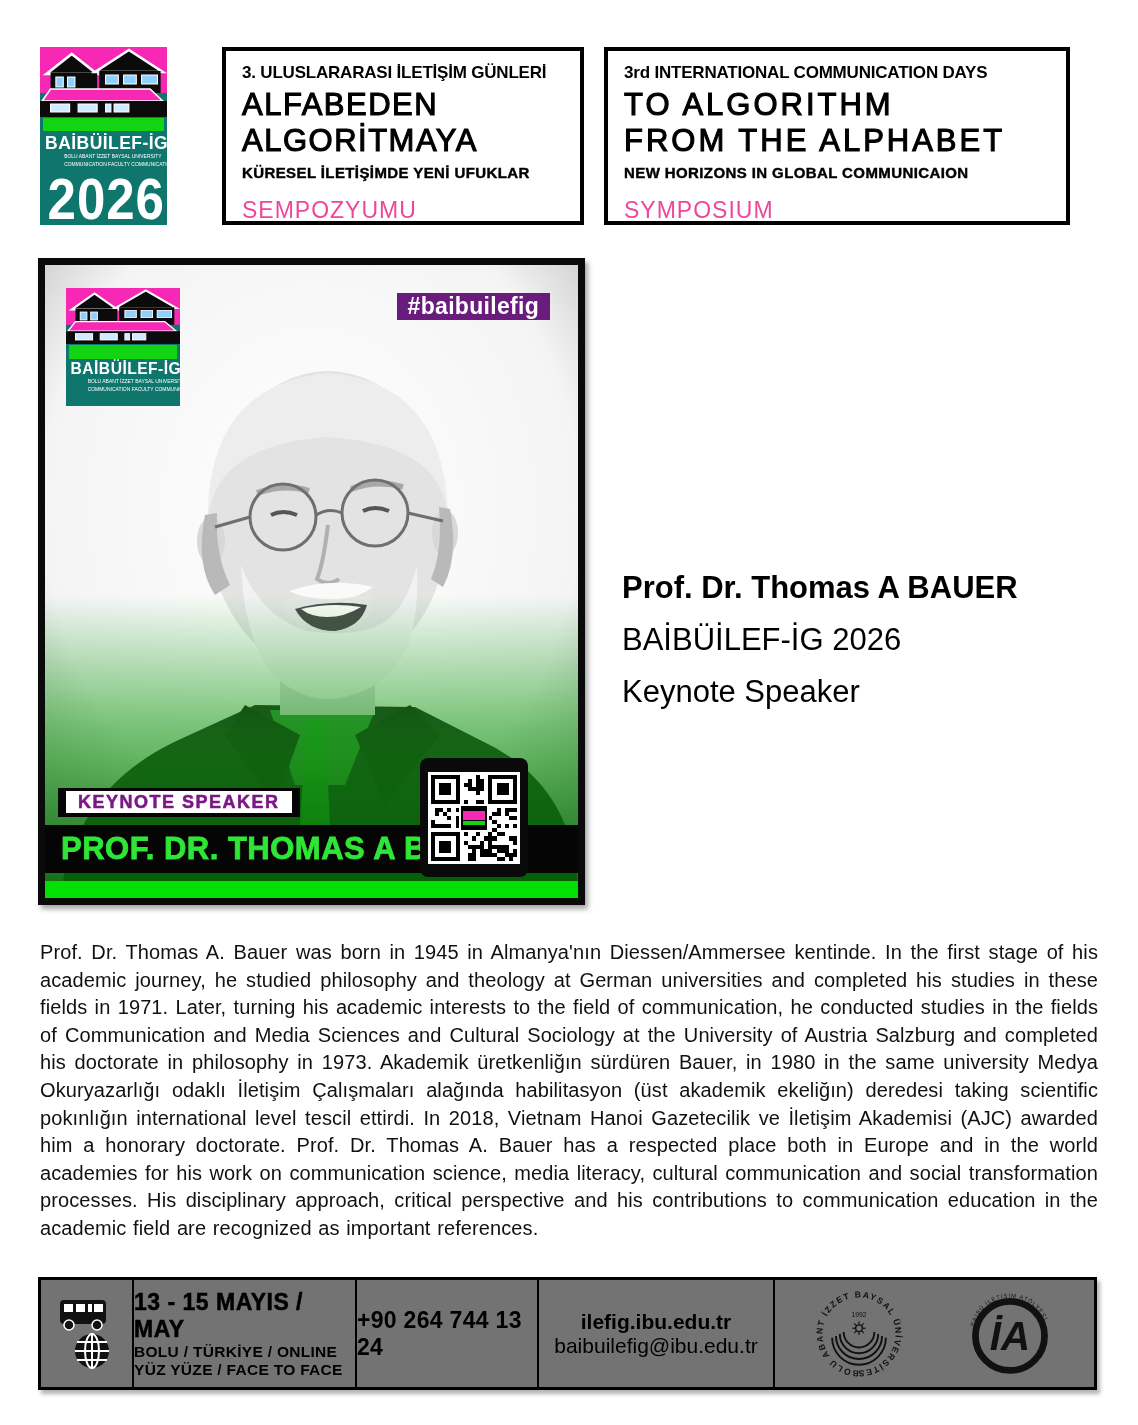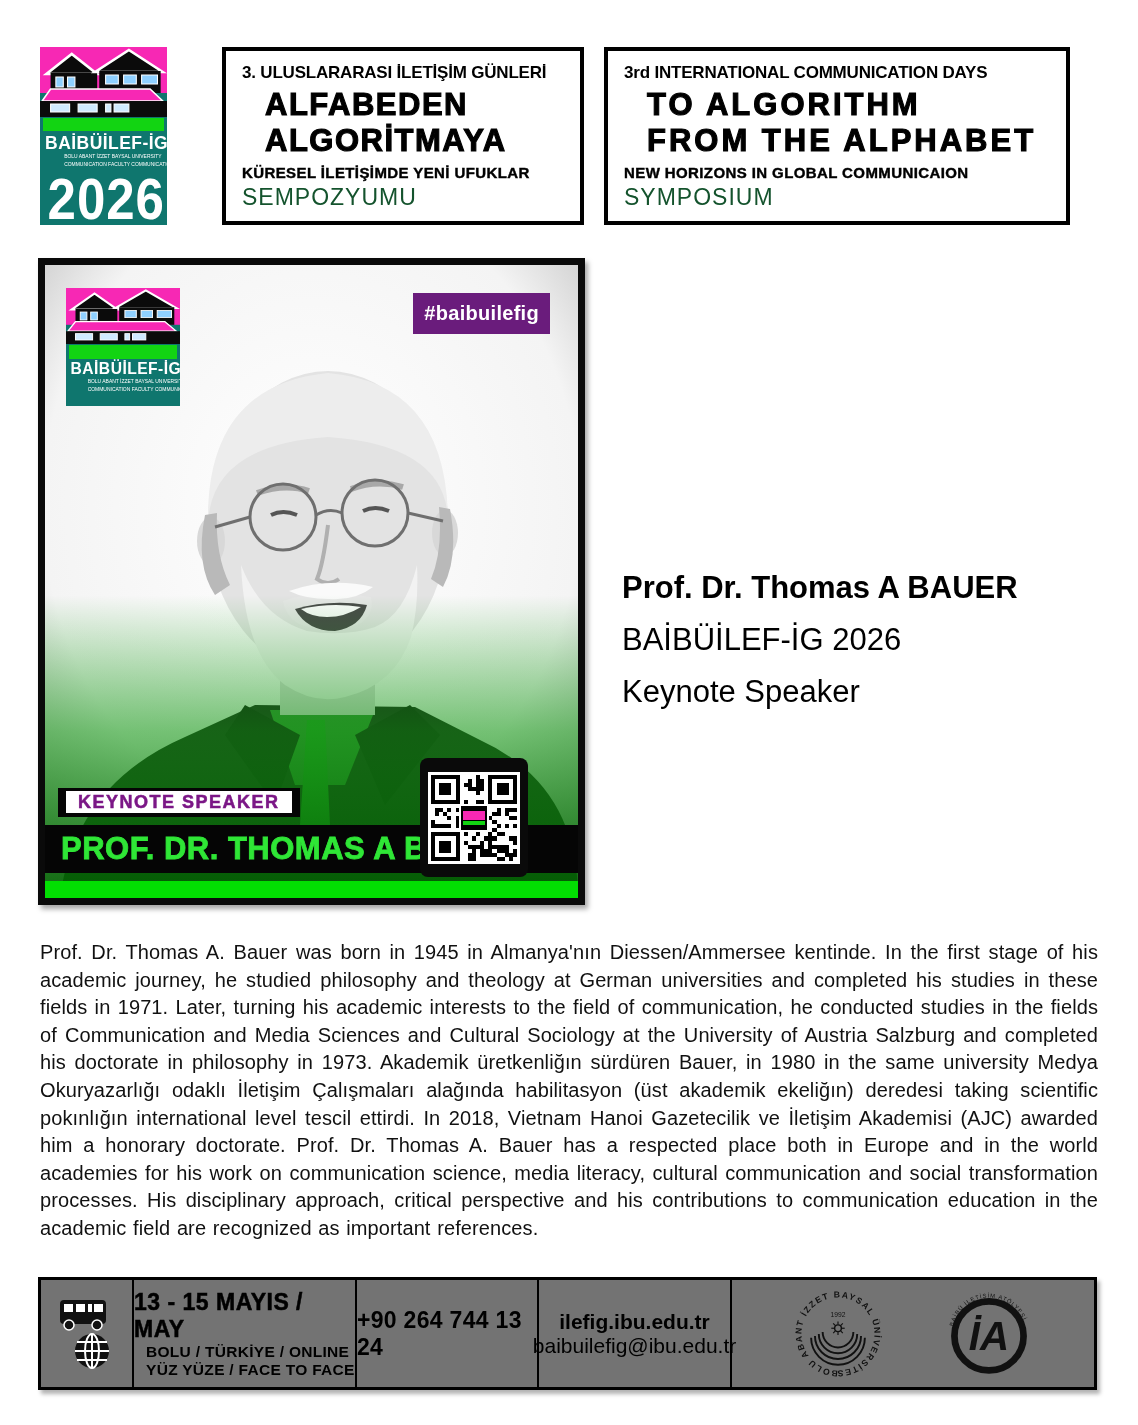"ALFABEDEN" .hbox .big { font-weight: bold -> normal; margin-left: 23px -> none }
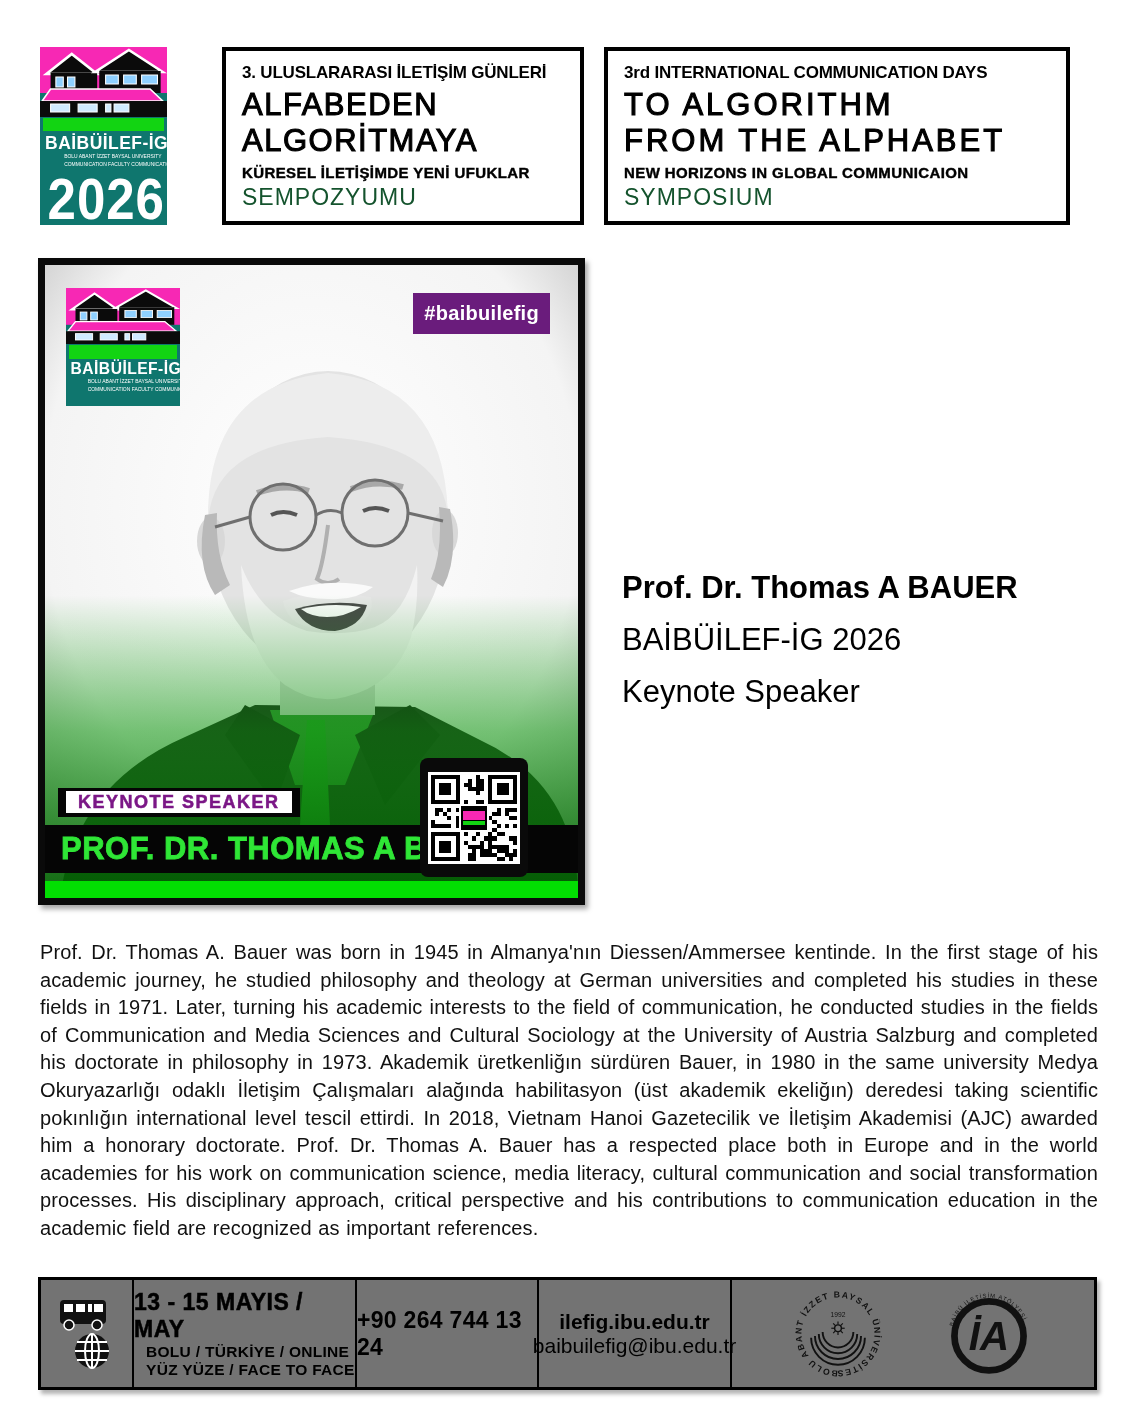"SEMPOZYUMU" .hbox .type { color: #14532d -> #ec4899; margin-top: 3px -> 16px }
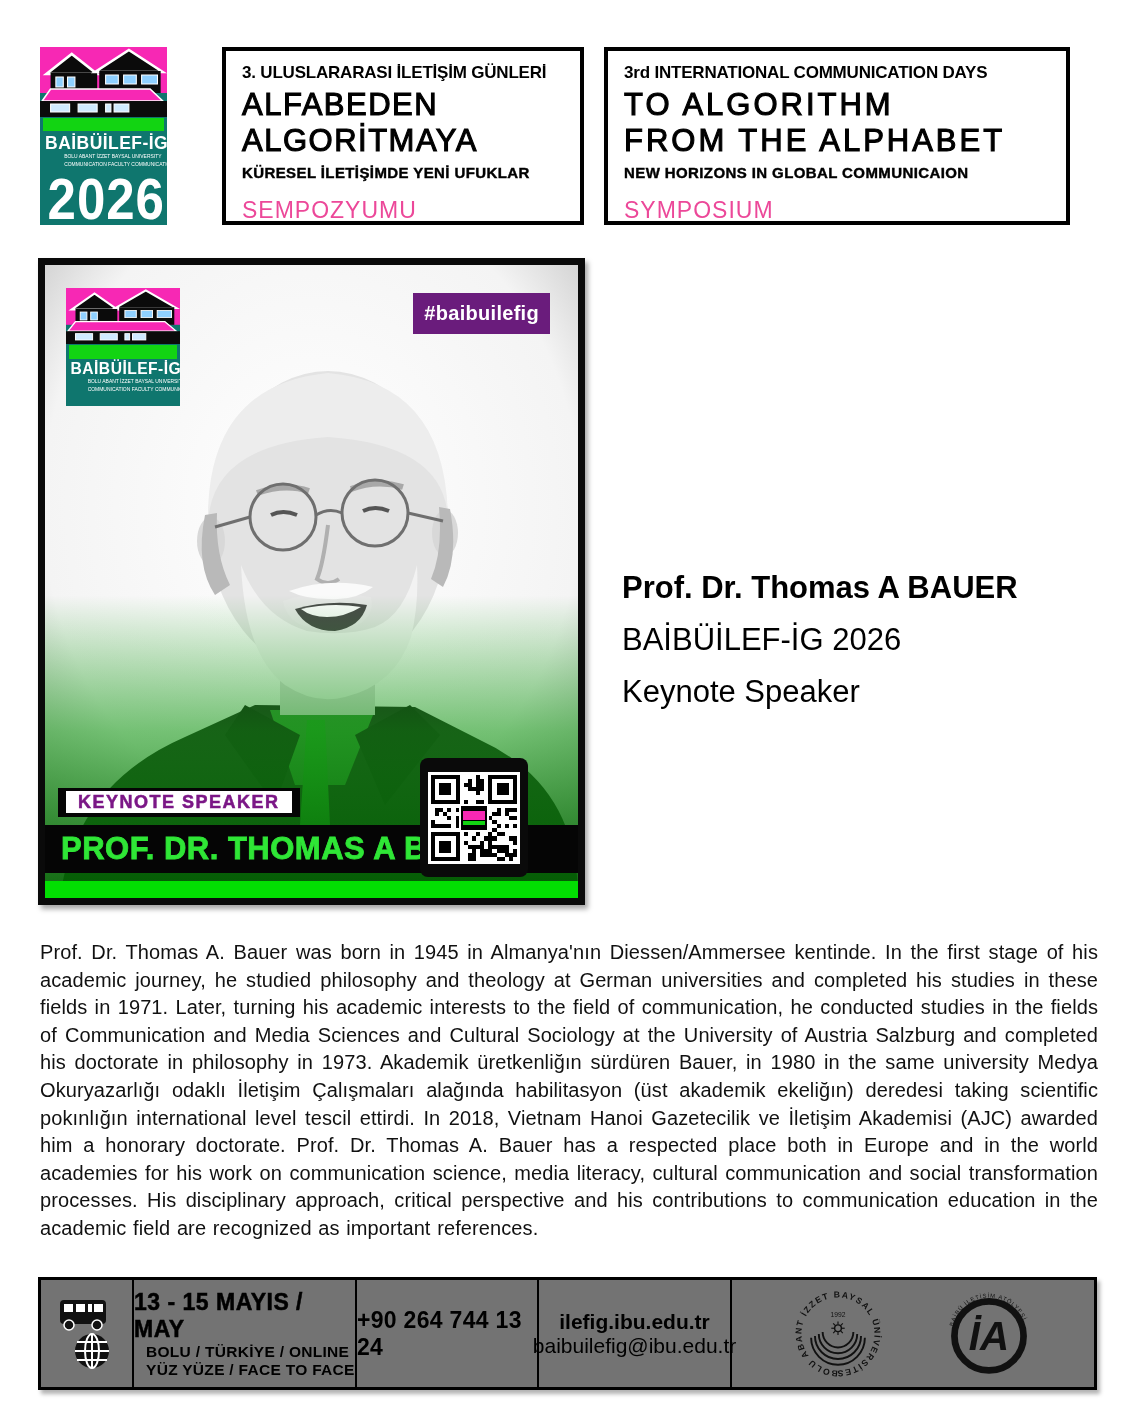"#baibuilefig" .hashtag { font-size: 20px -> 23px; padding: 9px 11px -> 0 11px }
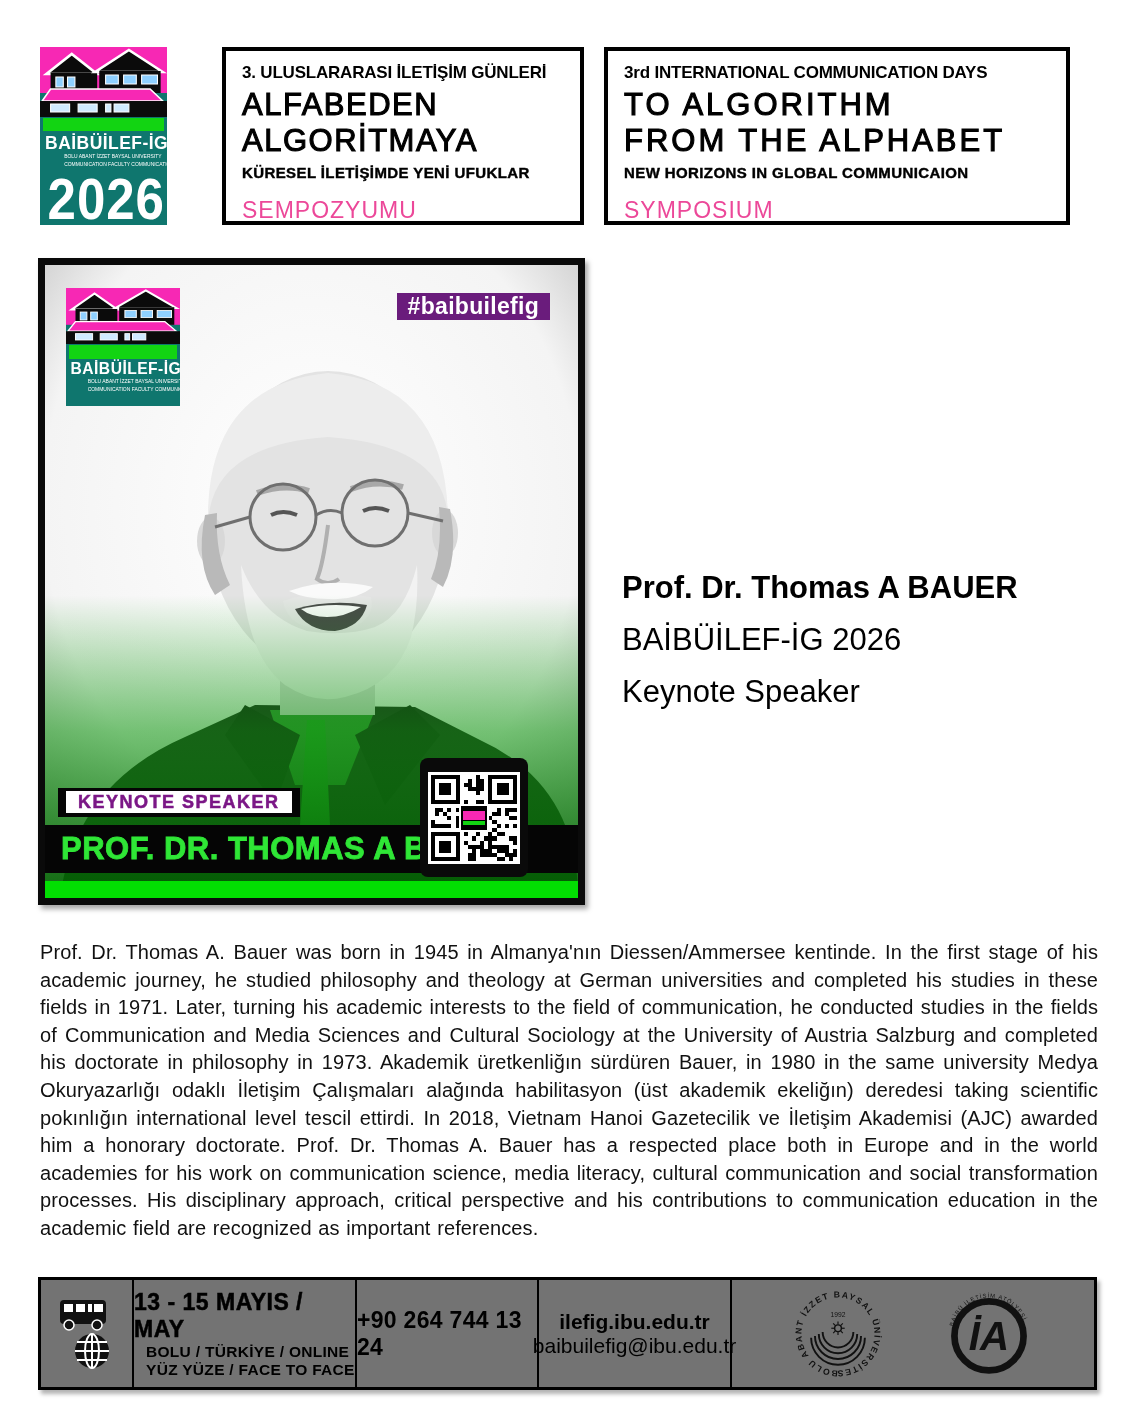"ilefig.ibu.edu.tr" .fc-web { width: 193px -> 236px }
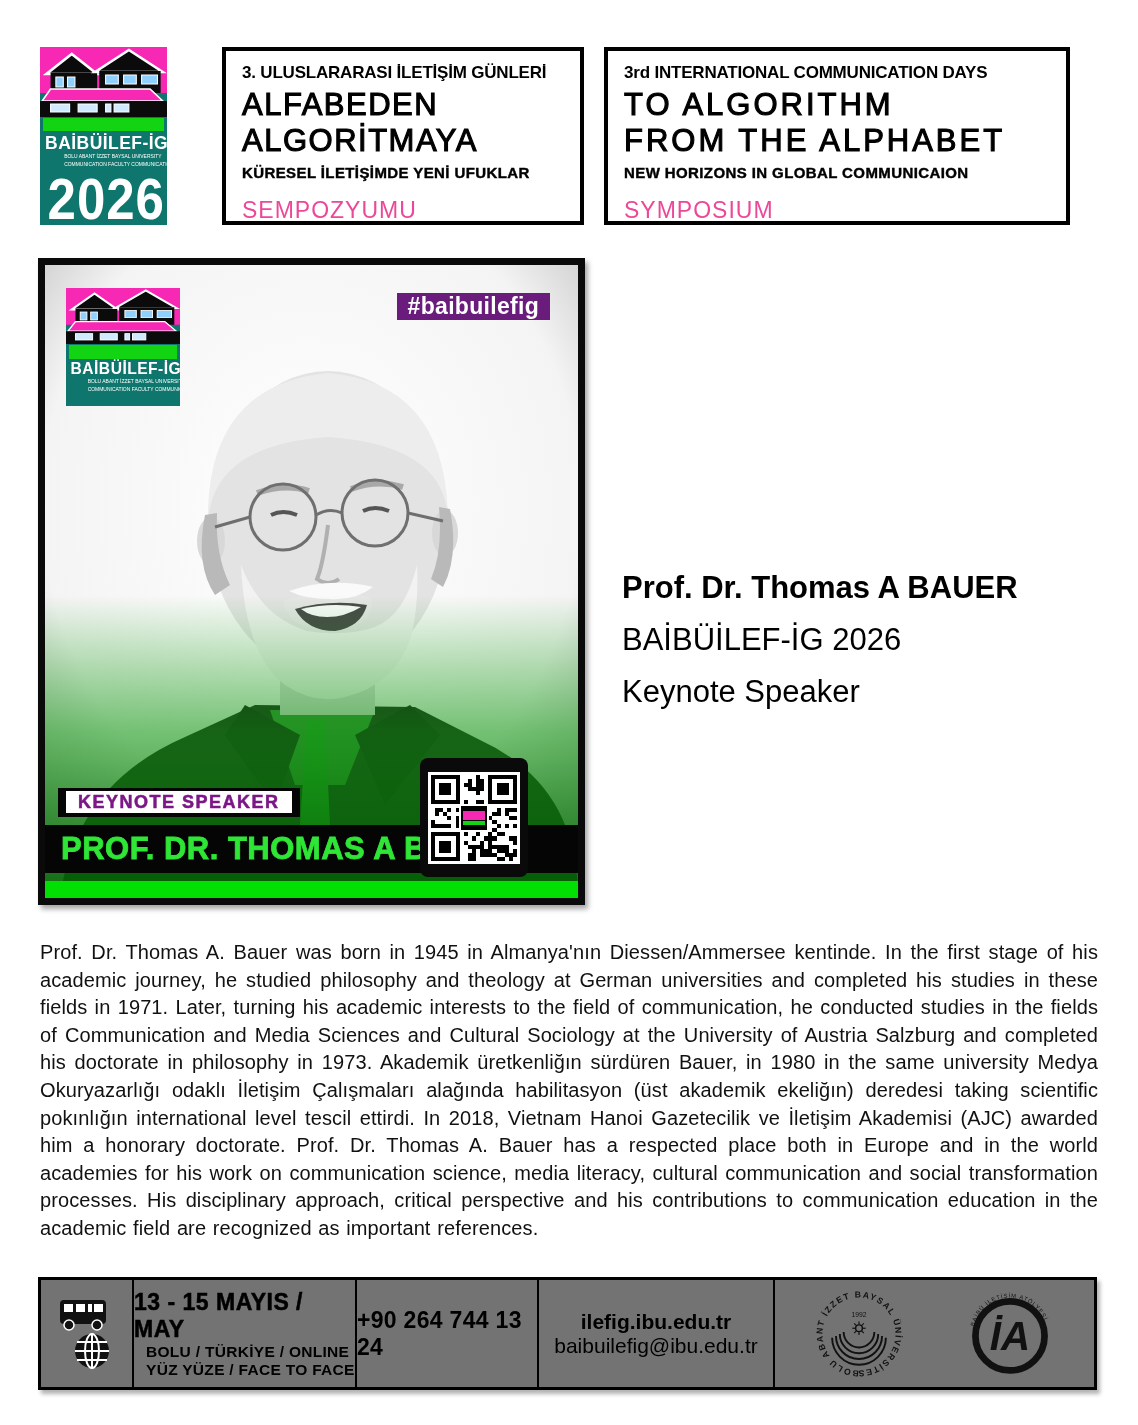"BOLU / TÜRKİYE / ONLINE" .dates-l2,.dates-l3 { padding-left: 12px -> none }
